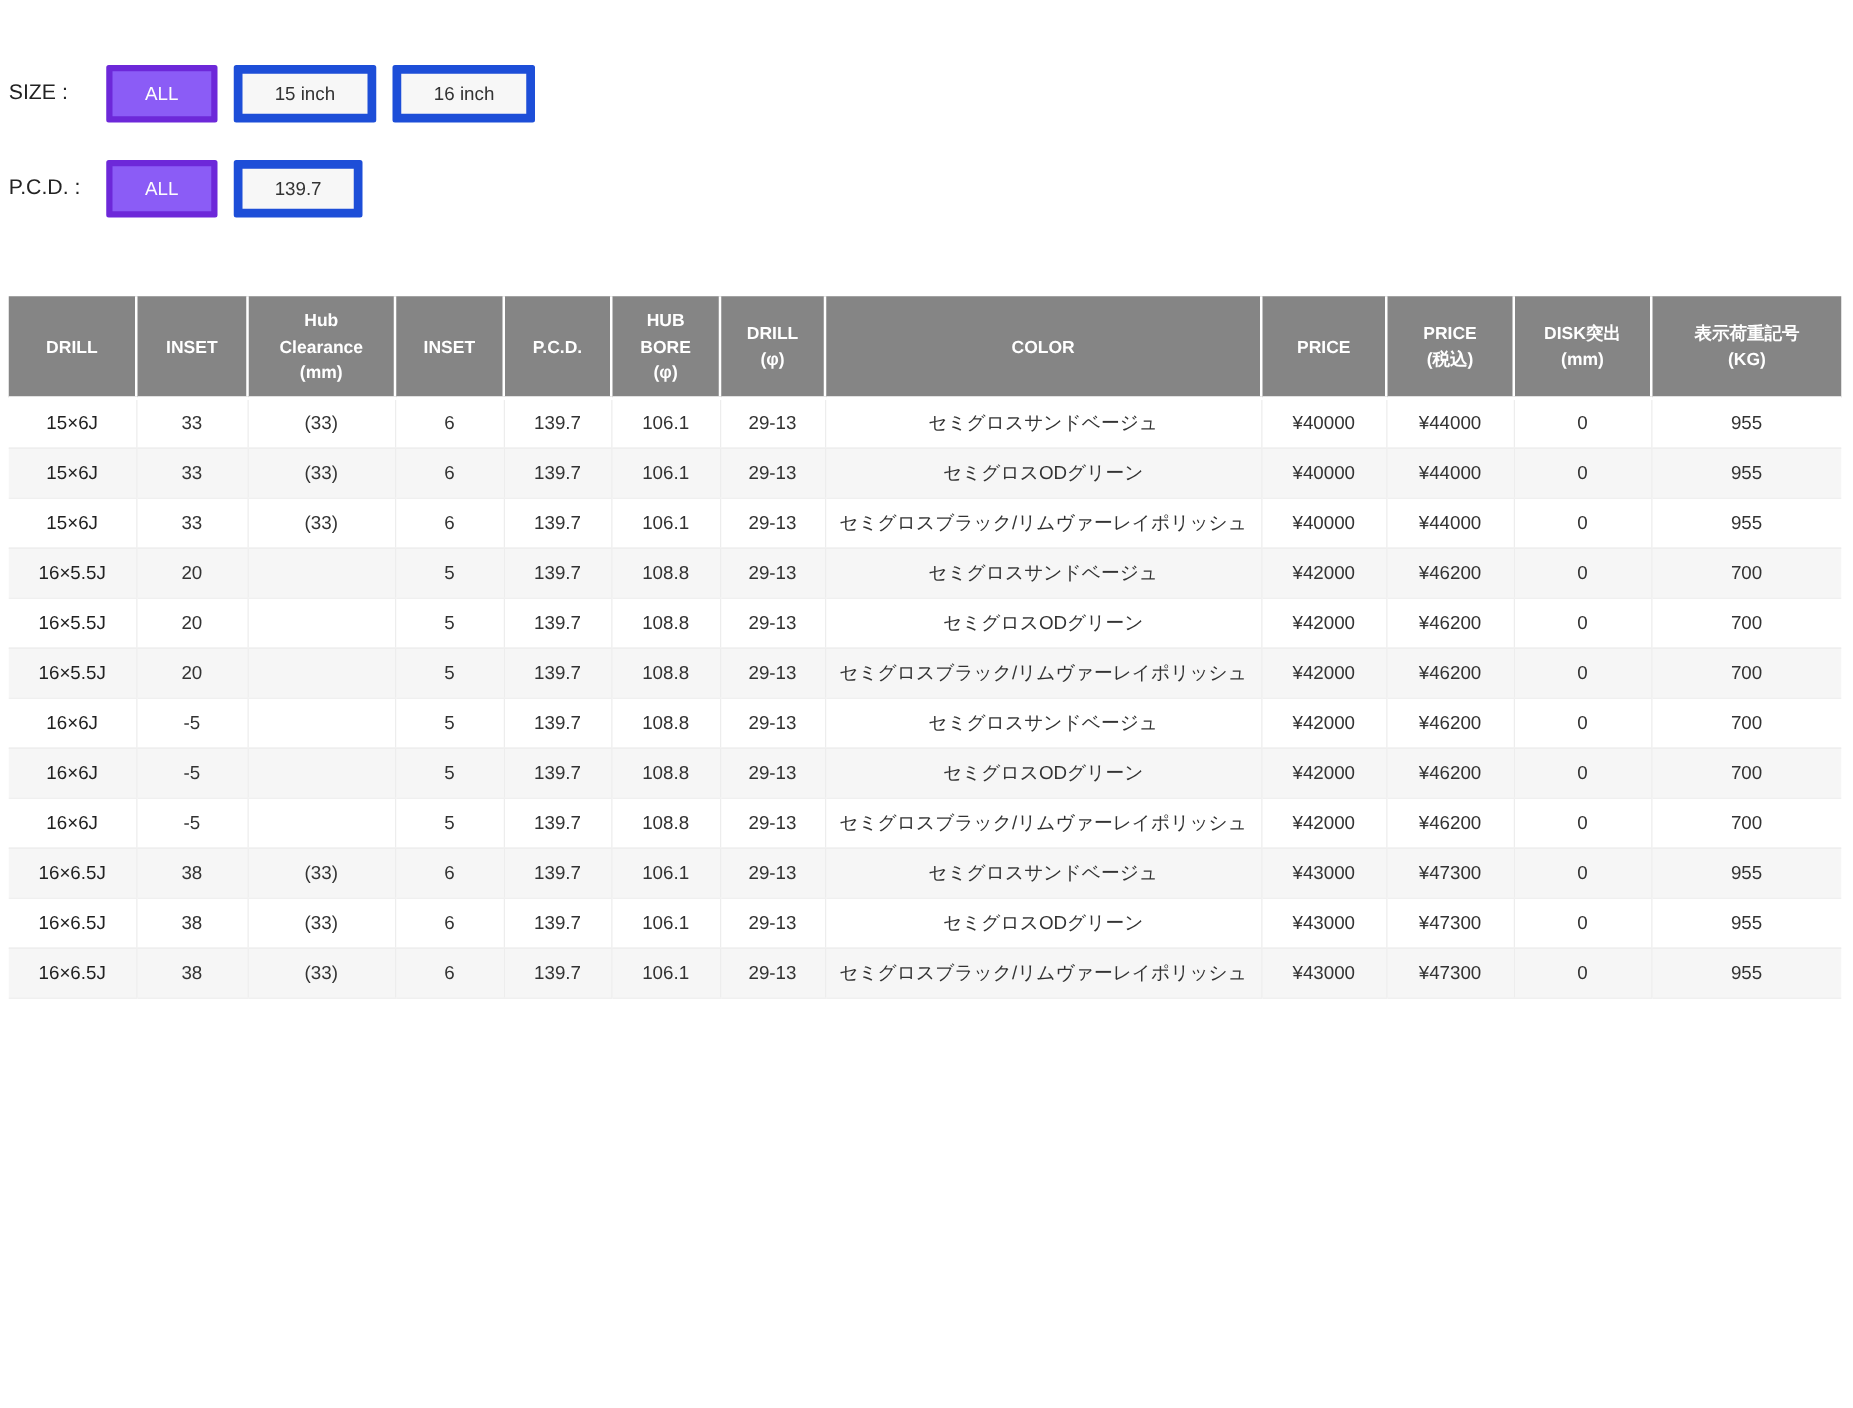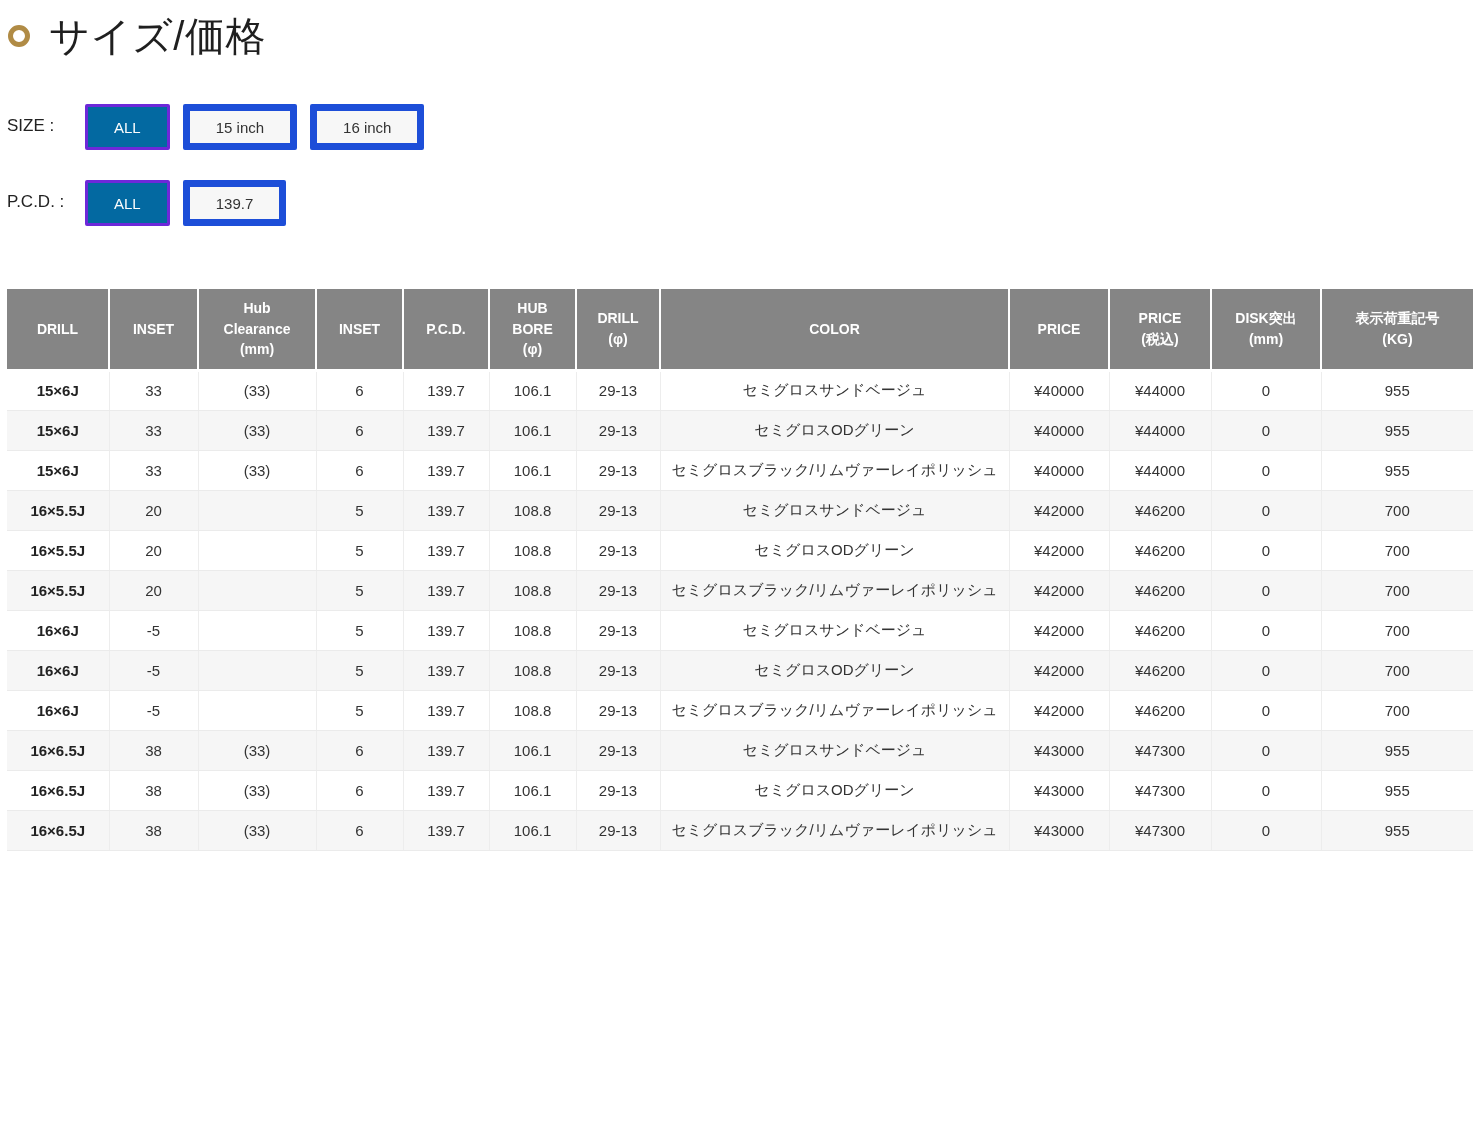"サイズ/価格" div.title-row { html: <div> <span></span> <h2>サイズ/価格</h2> </div> -> none }
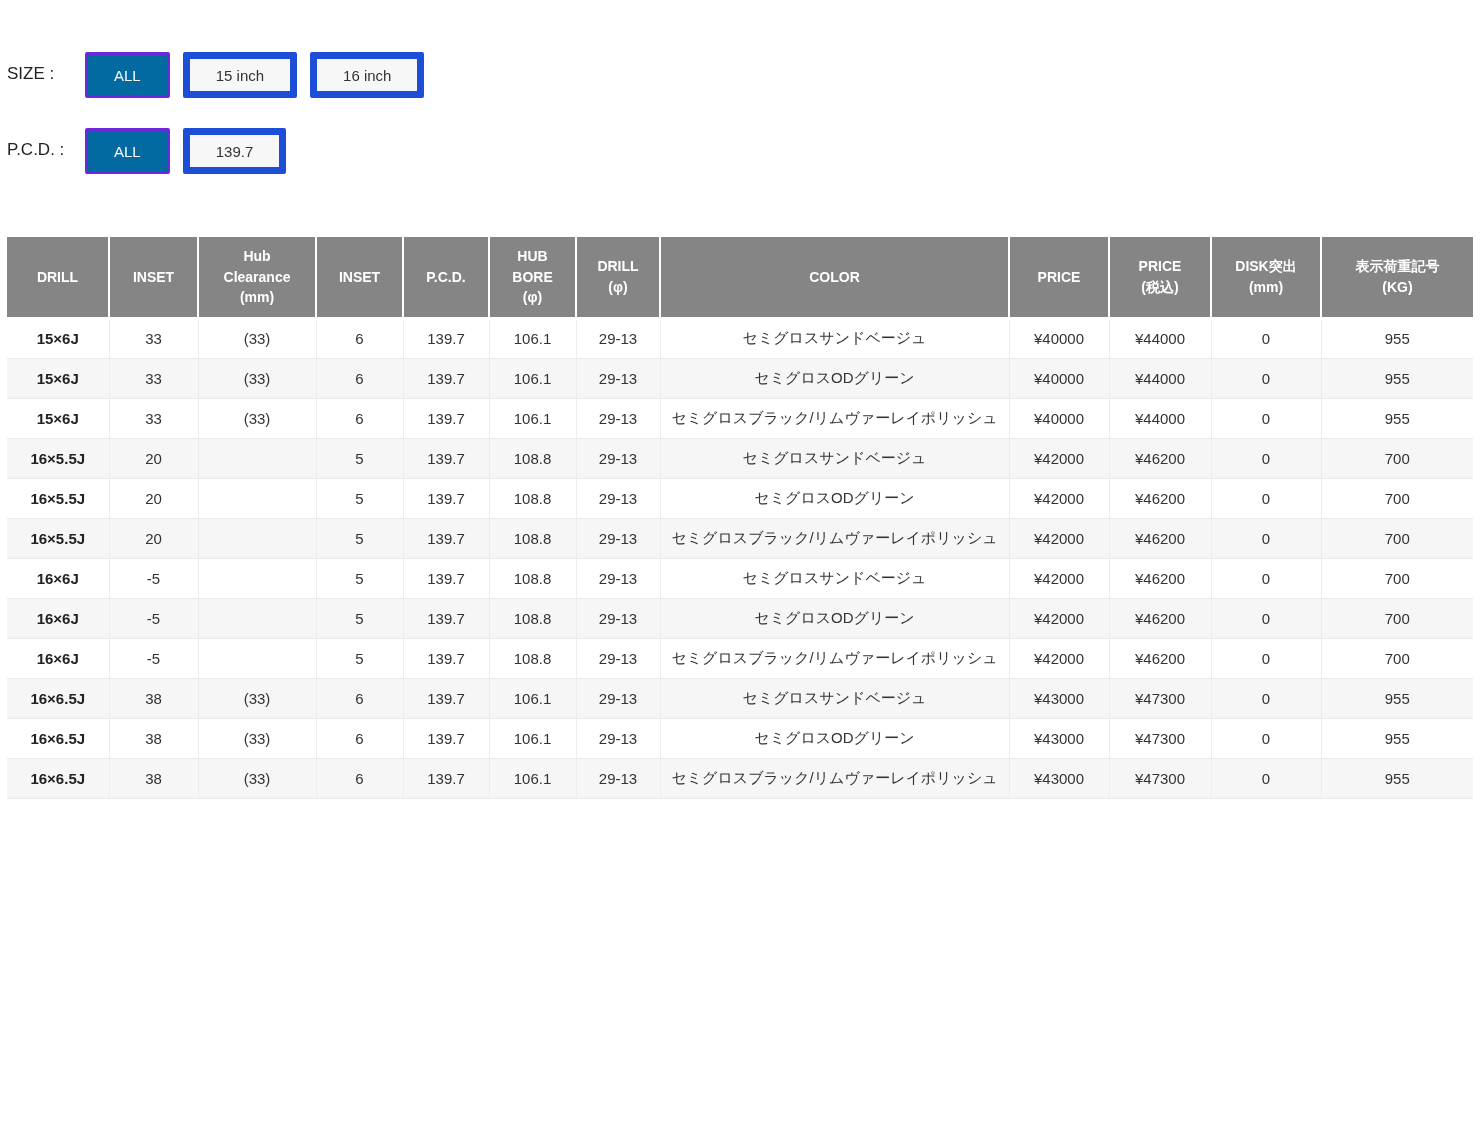"ALL" .filter-btn.active { background: #0369a1 -> #8b5cf6; border: 3px solid #6d28d9 -> 5px solid #6d28d9 }
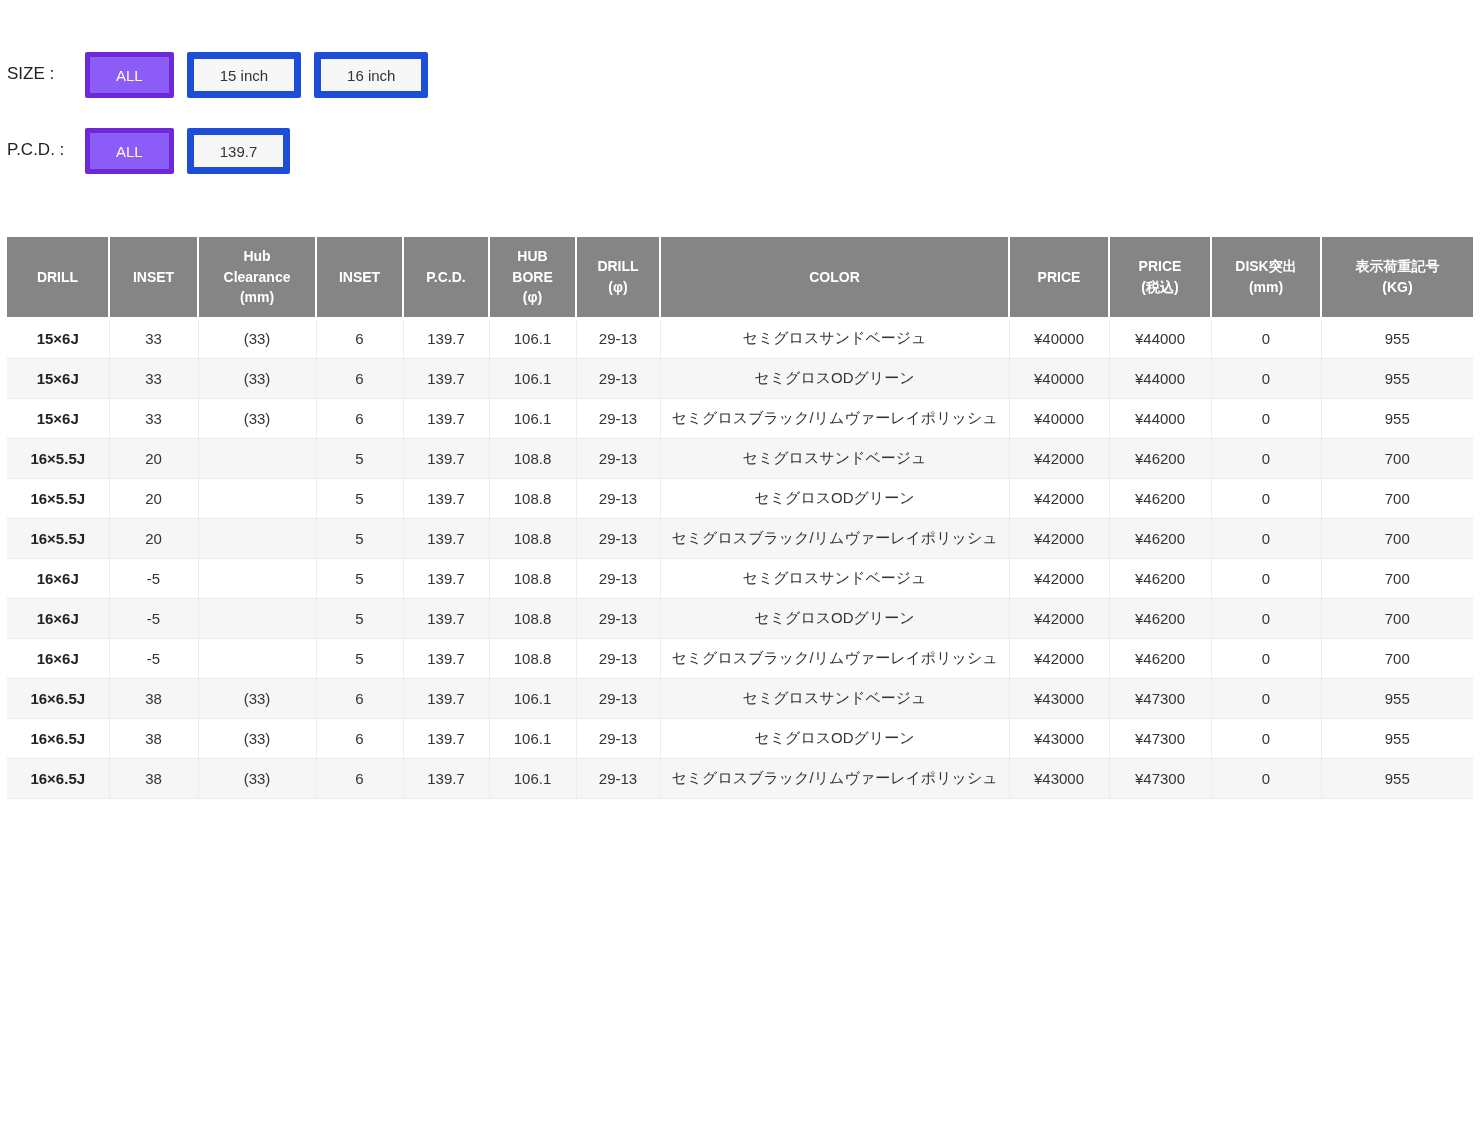"15×6J" table.spec-table tbody td.col-size { font-weight: 700 -> 400 }
